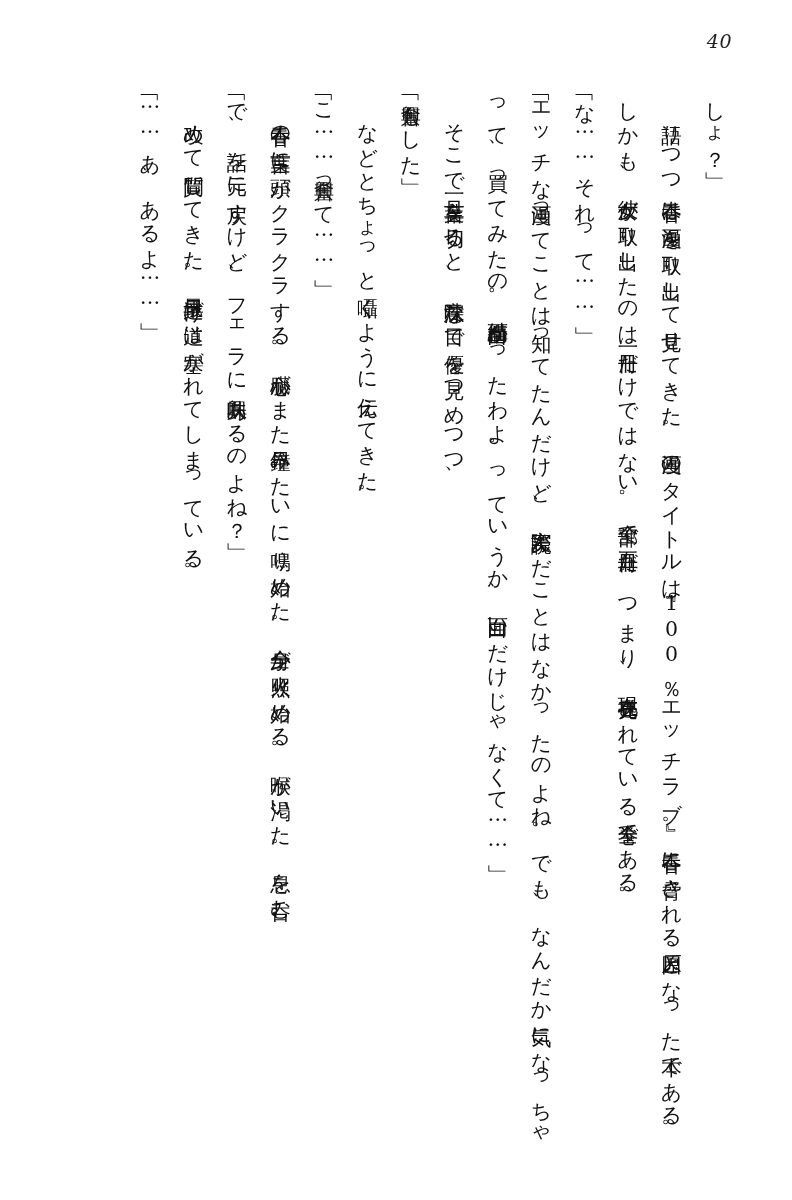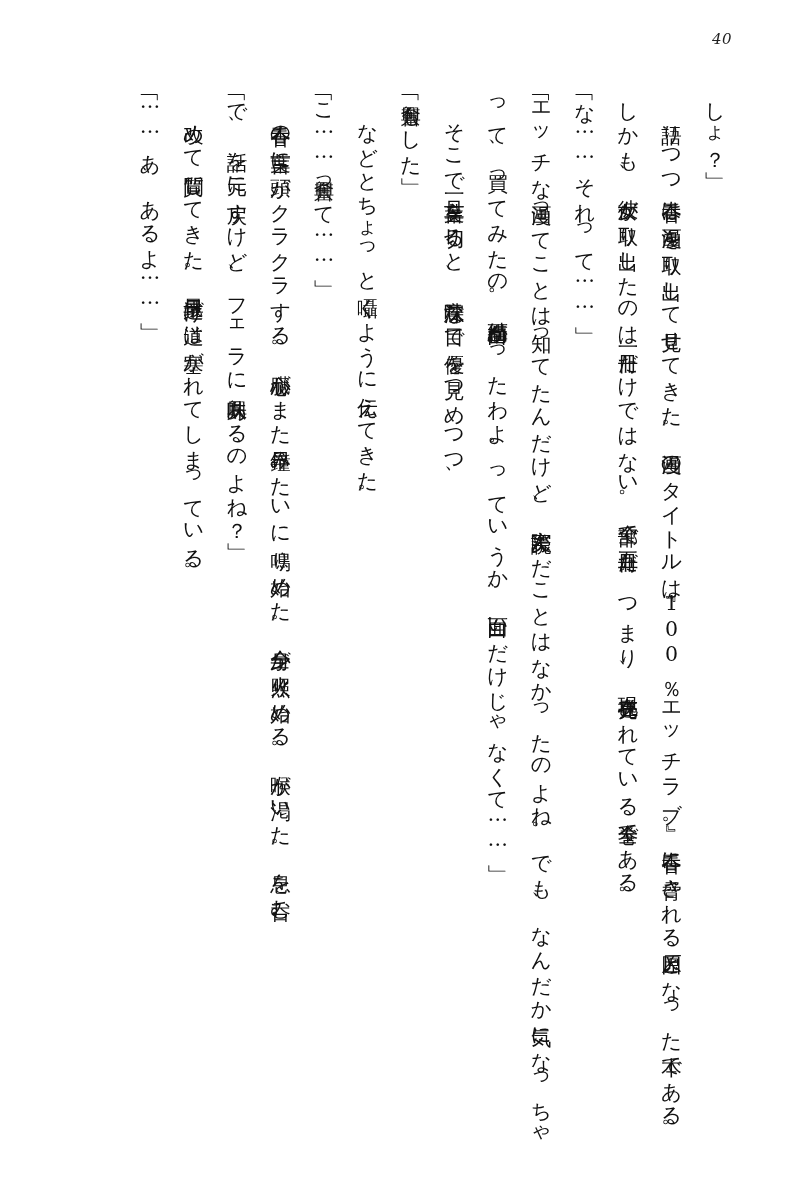"40" .page-number { font-size: 15px -> 19px }
